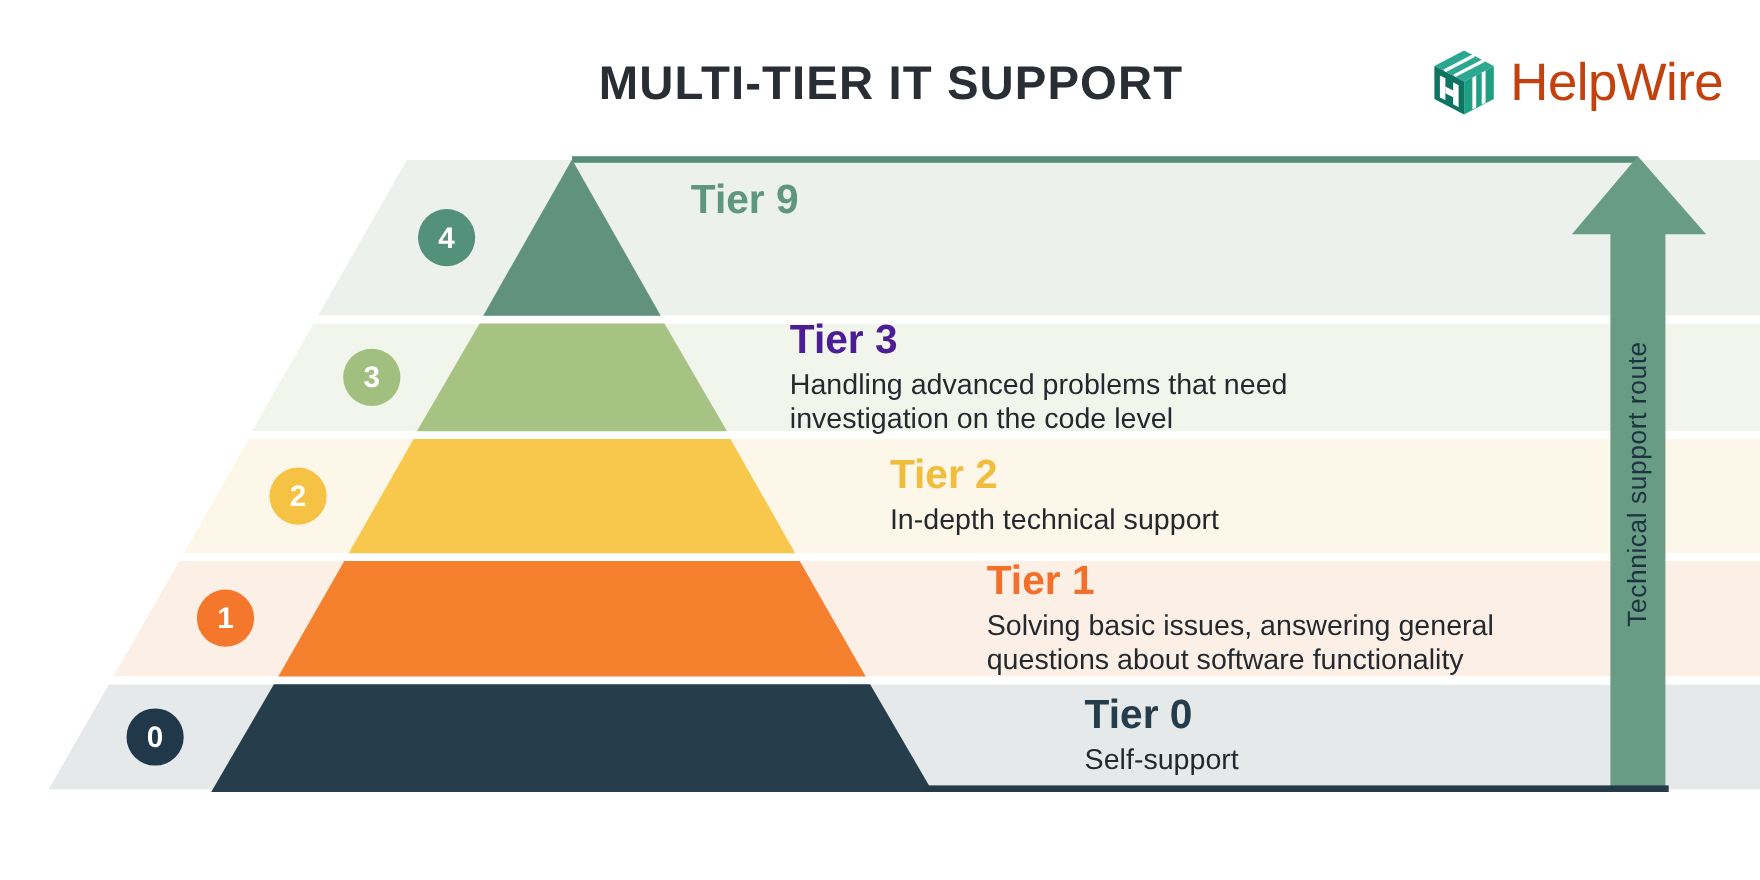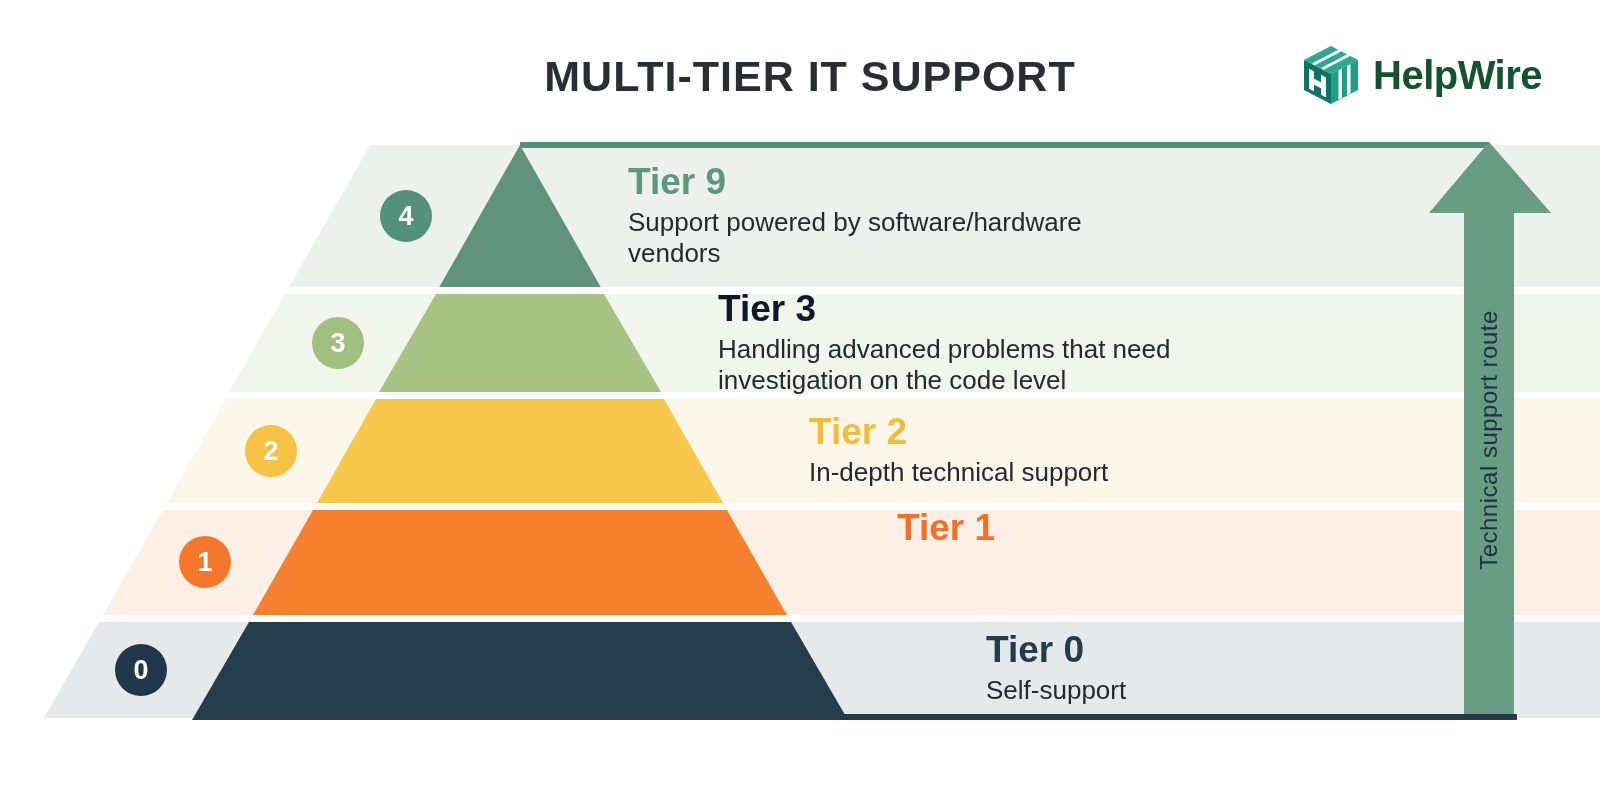"HelpWire" .logo-text { color: #14532d -> #c2410c; font-size: 40px -> 48px; font-weight: 700 -> 400 }
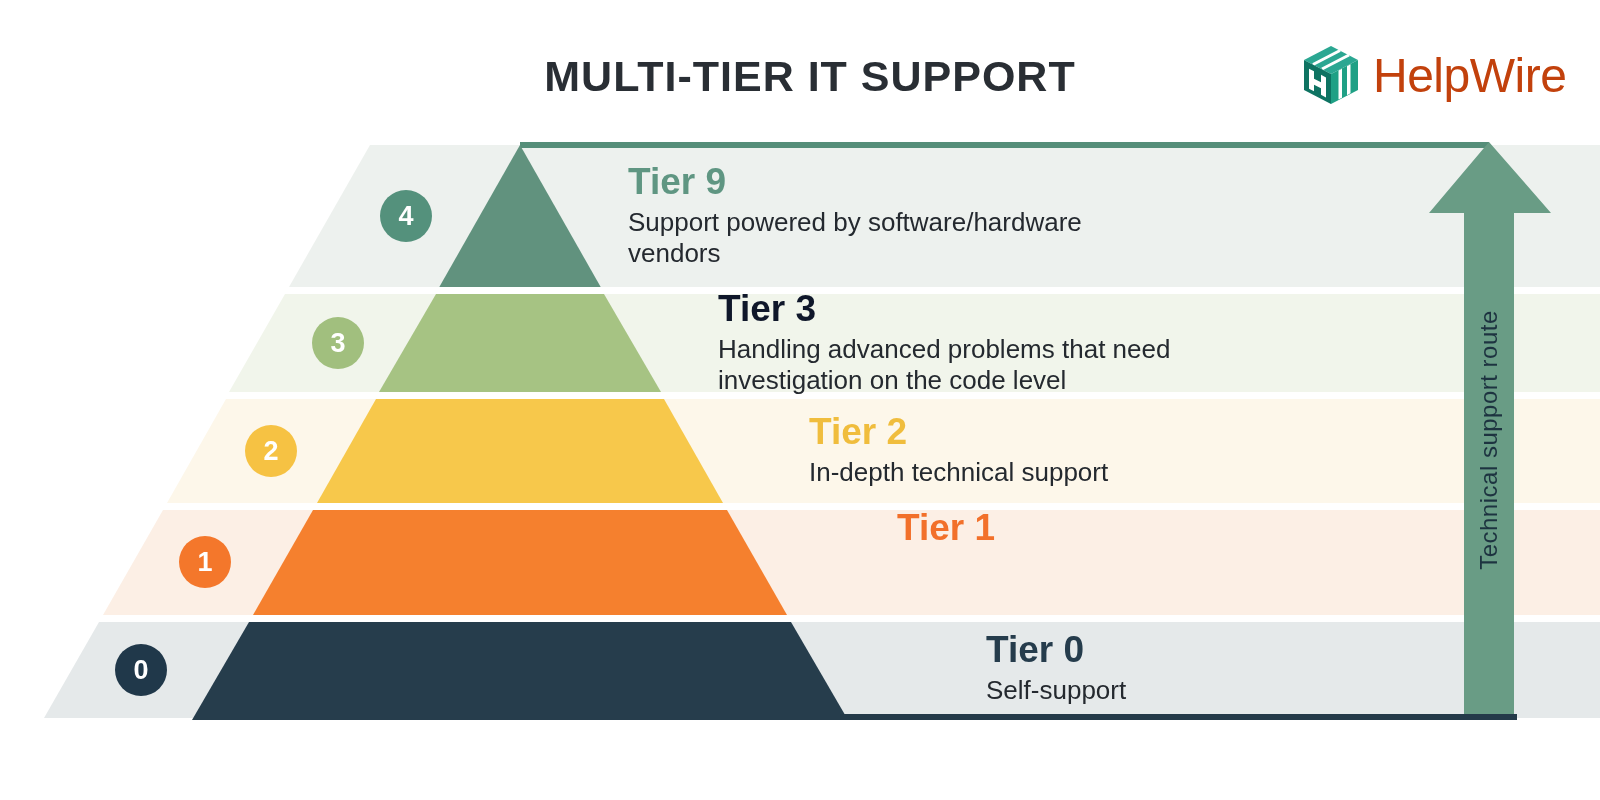"Support powered by software/hardware" p.tier-desc { html: <p>Support powered by software/hardware vendors</p> -> none }
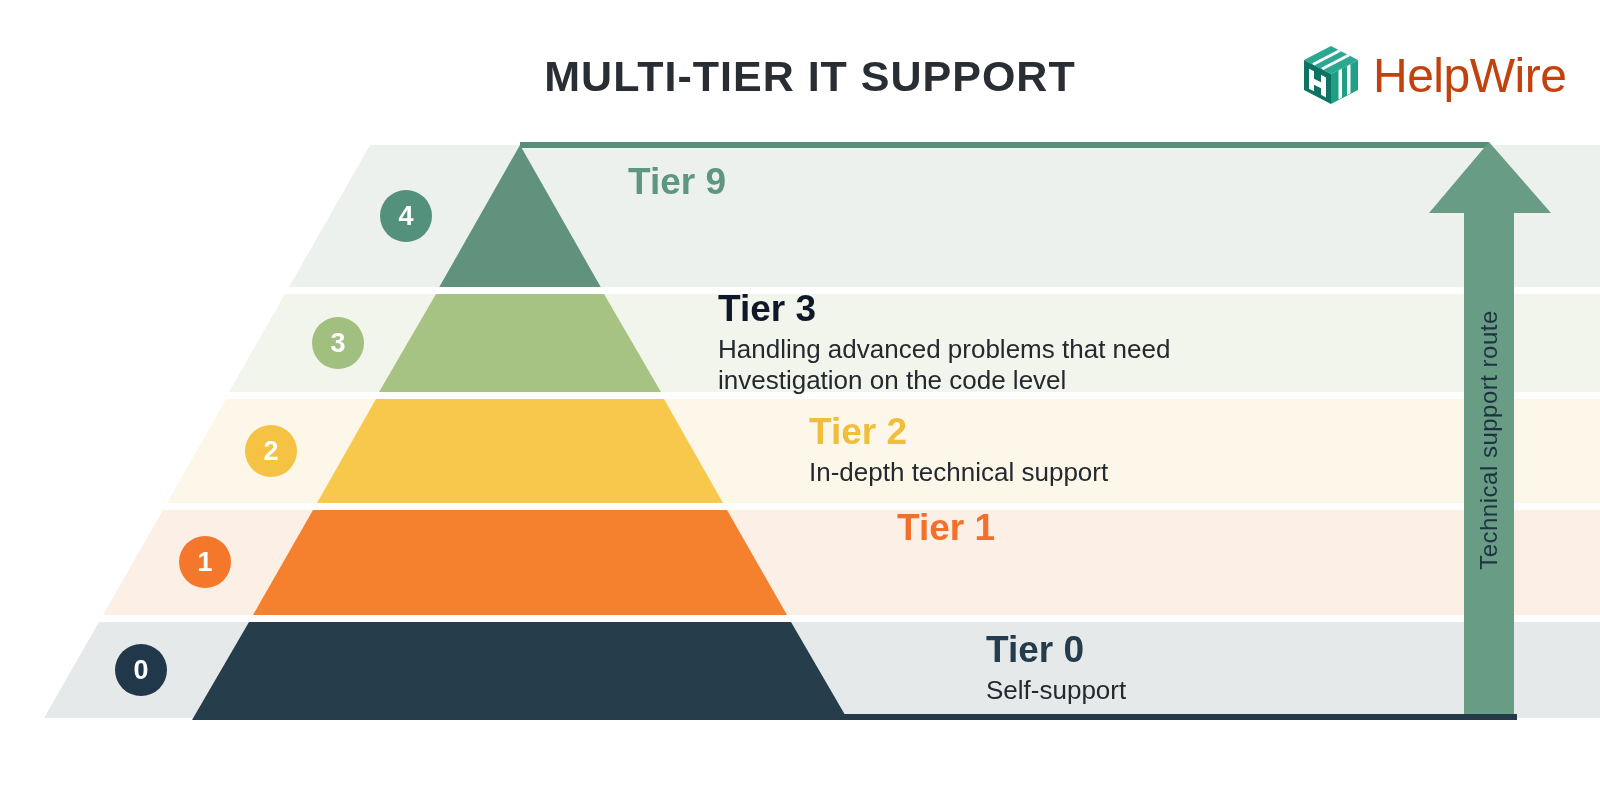"Tier 3" h2.tier-heading { color: #0f172a -> #4c1d95 }
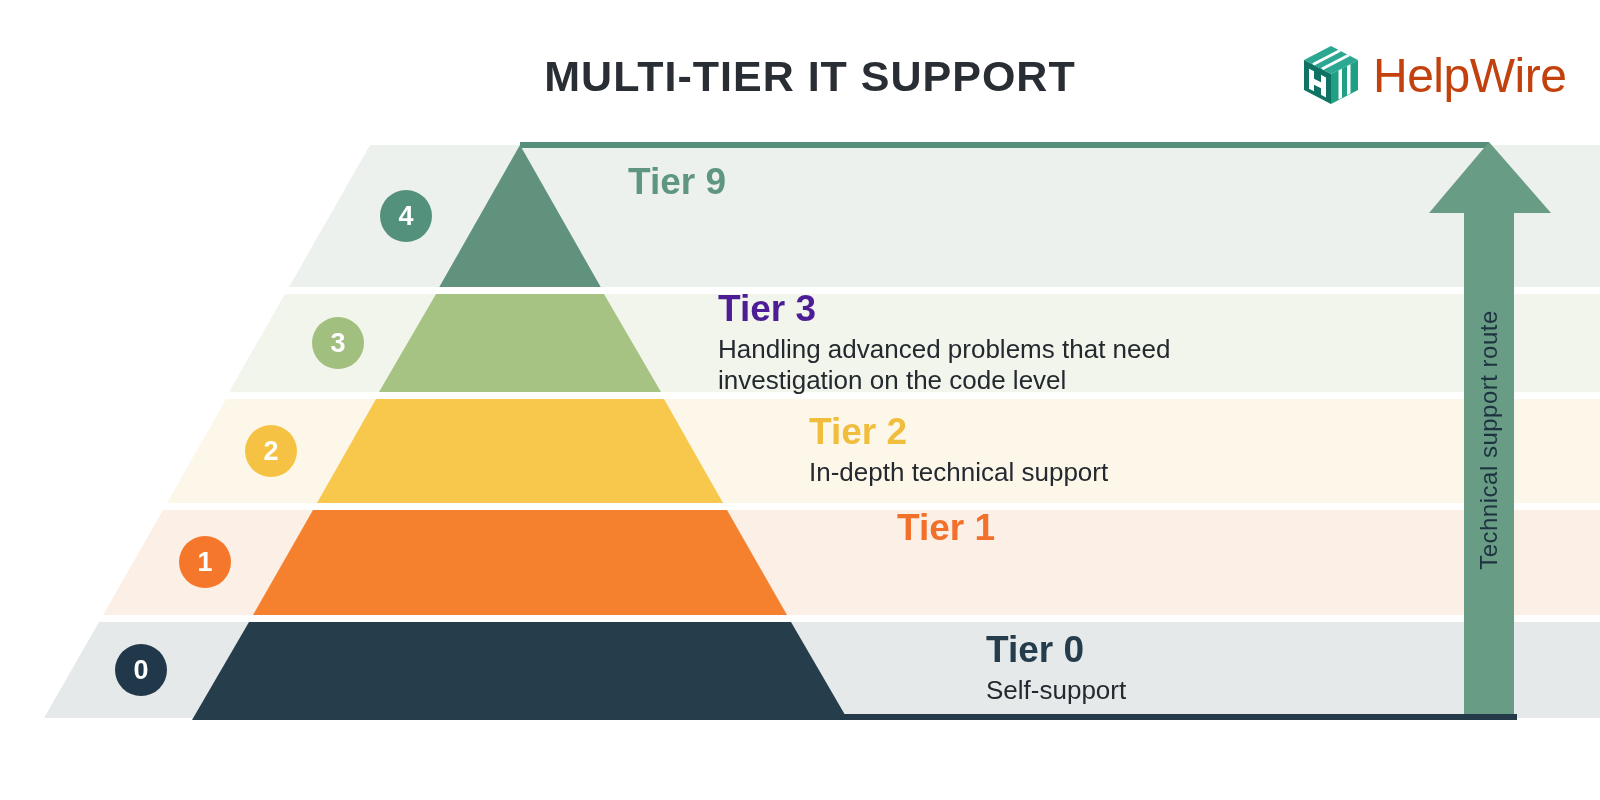"Solving basic issues, answering general" p.tier-desc { html: none -> <p>Solving basic issues, answering general questions about software functionality</p> }
